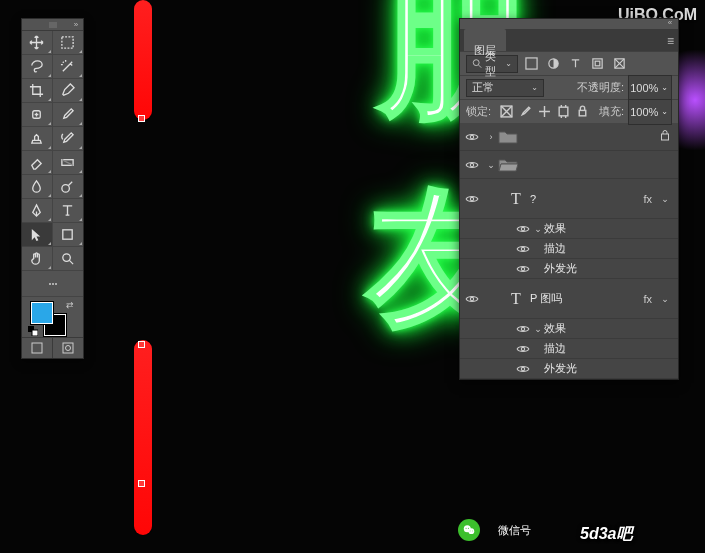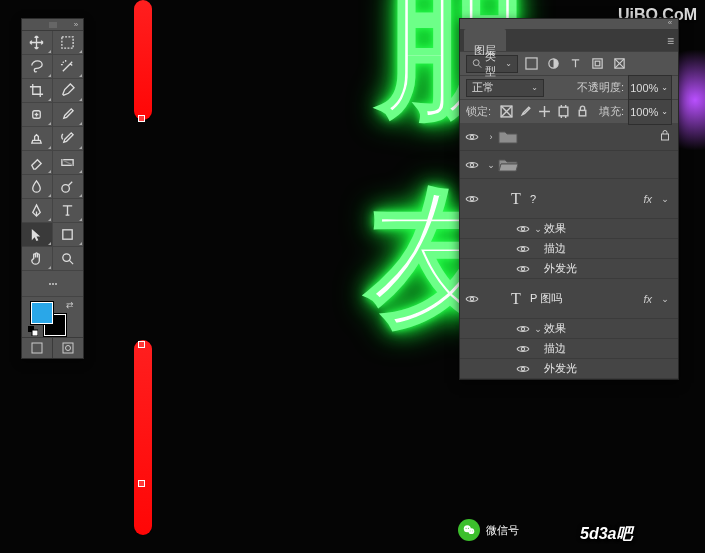"fx" .fx { font-style: italic -> none }
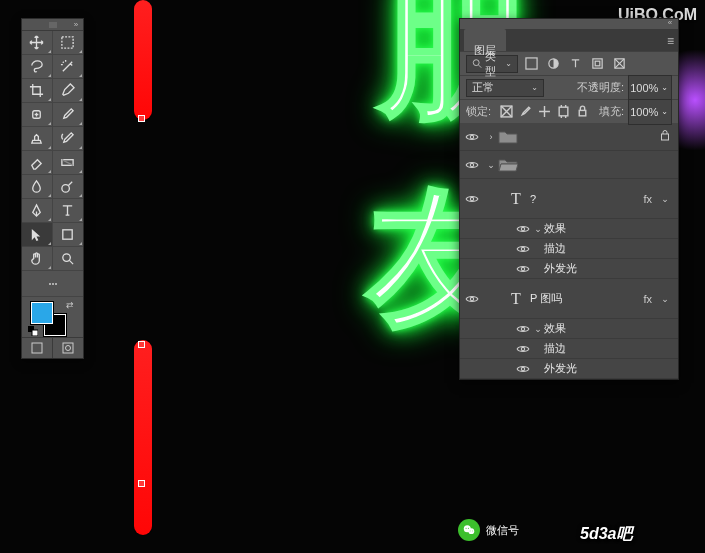"微信号" .wechat-bar { gap: 6px -> 18px }
